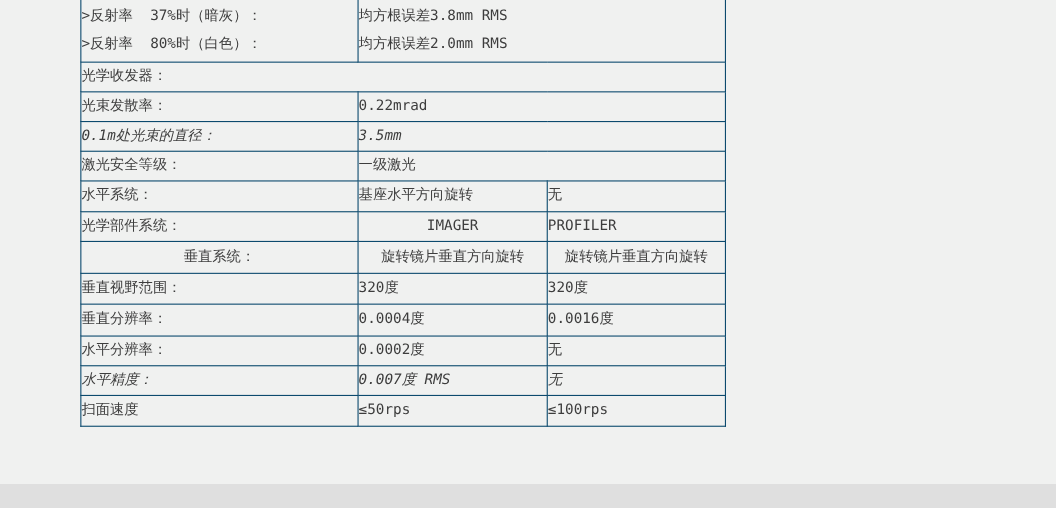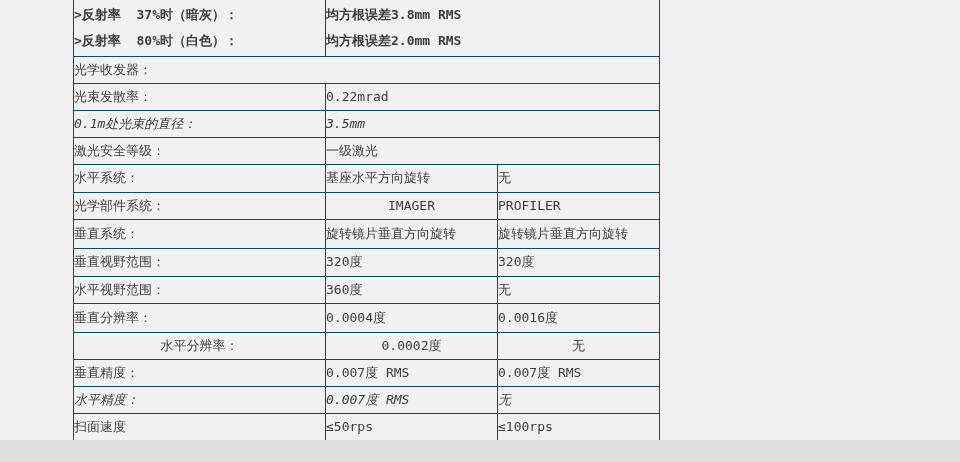">反射率 37%时（暗灰）：" .twolines { font-weight: bold -> none }
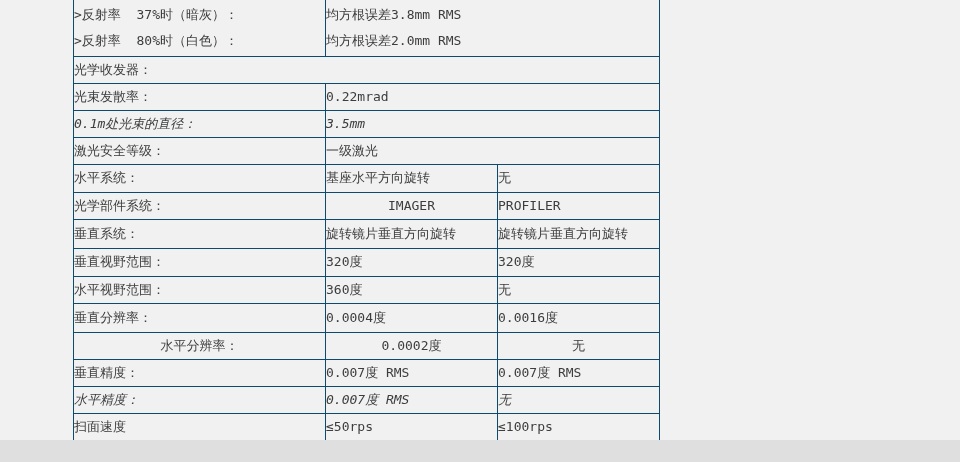"垂直系统：" tr { text-align: none -> center }
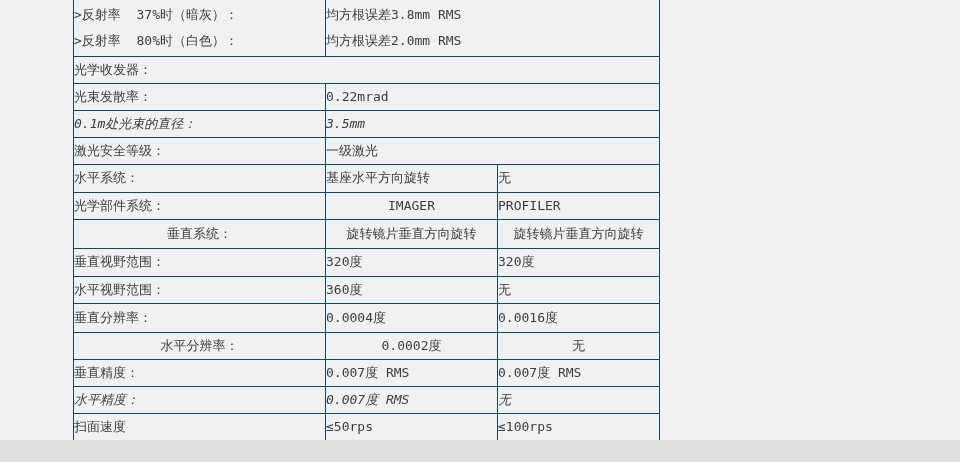"水平视野范围：" tr { html: <tr> <td>水平视野范围：</td> <td>360度</td> <td>无</td> </tr> -> none }
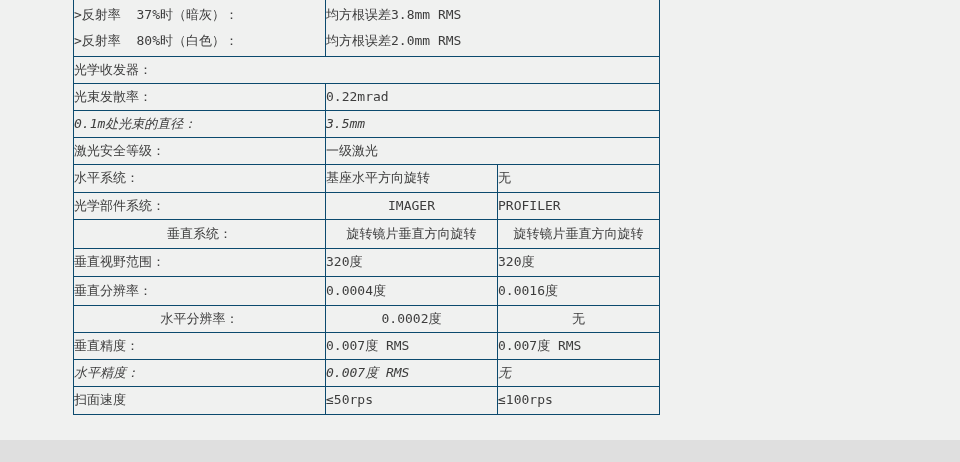"水平分辨率：" tr { text-align: center -> none }
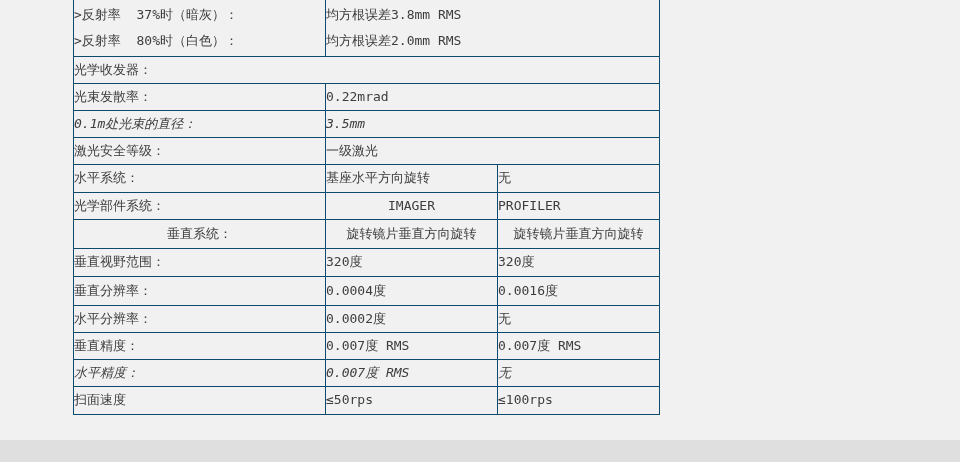"垂直精度：" tr { html: <tr> <td>垂直精度：</td> <td>0.007度 RMS</td> <td>0.007度 RMS</td> </tr> -> none }
